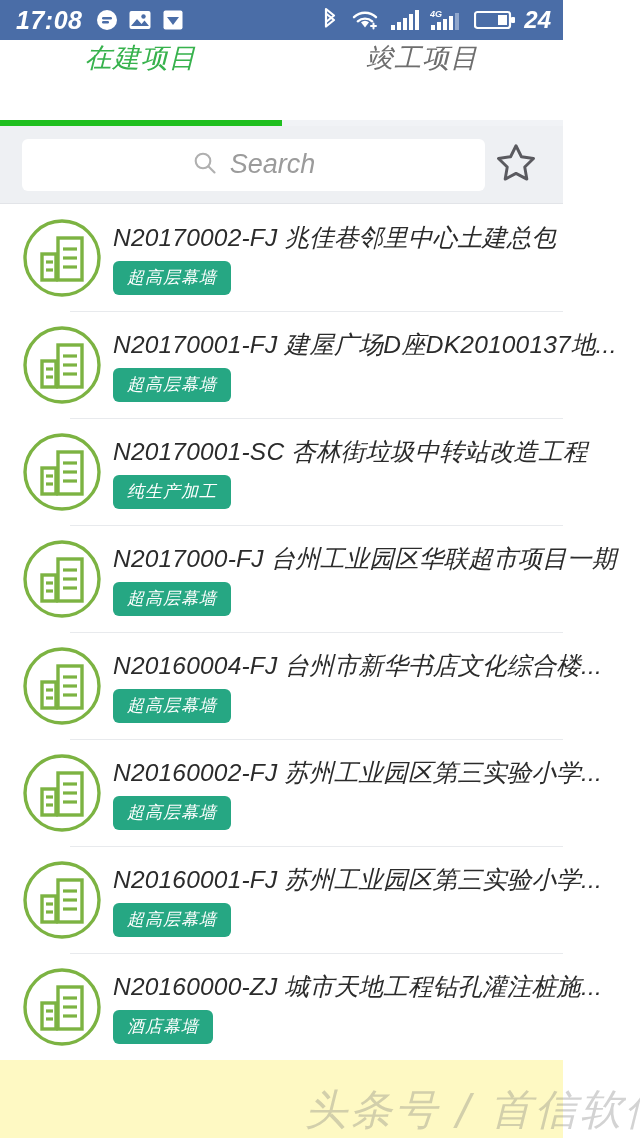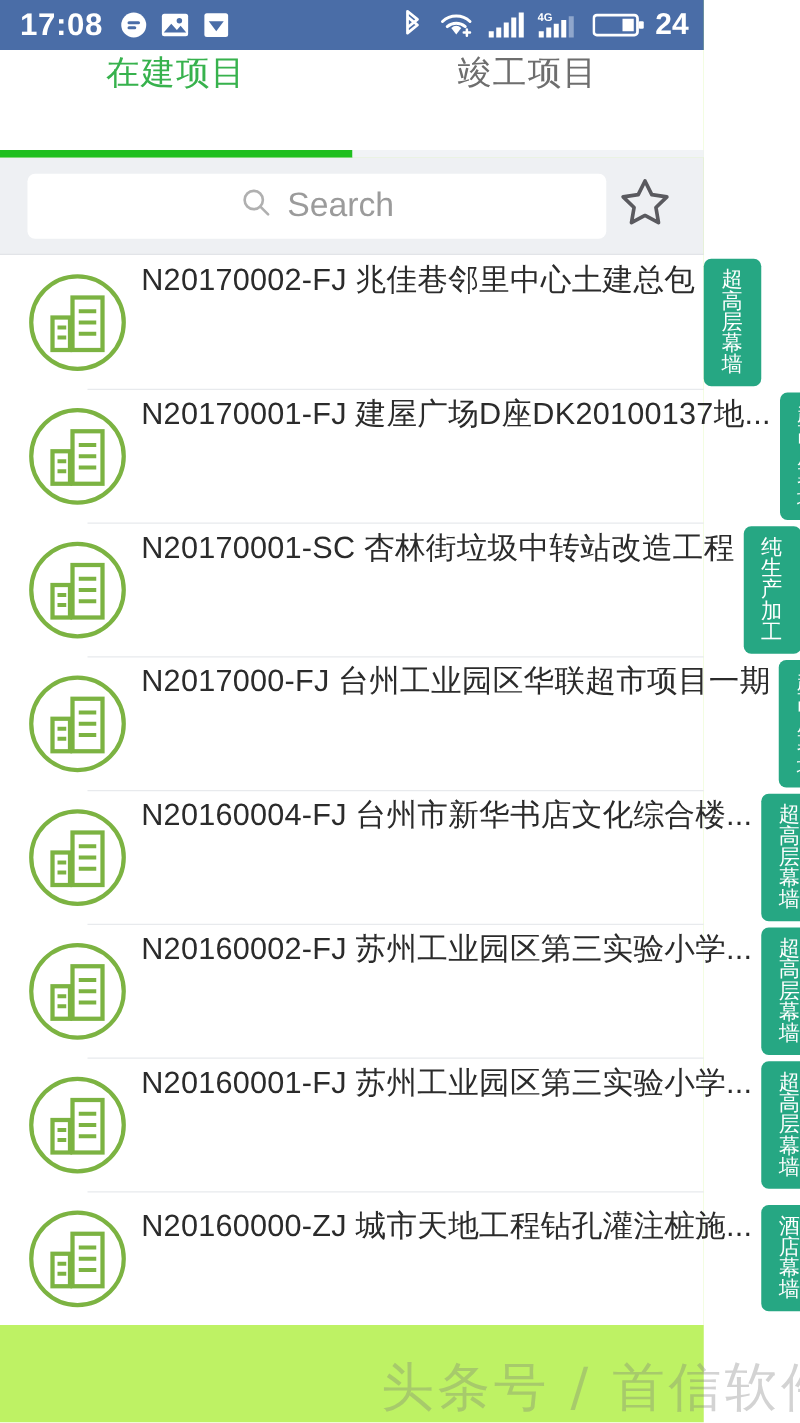"17:08" .phone { background: #bef264 -> #fef9c3; font-style: none -> italic }
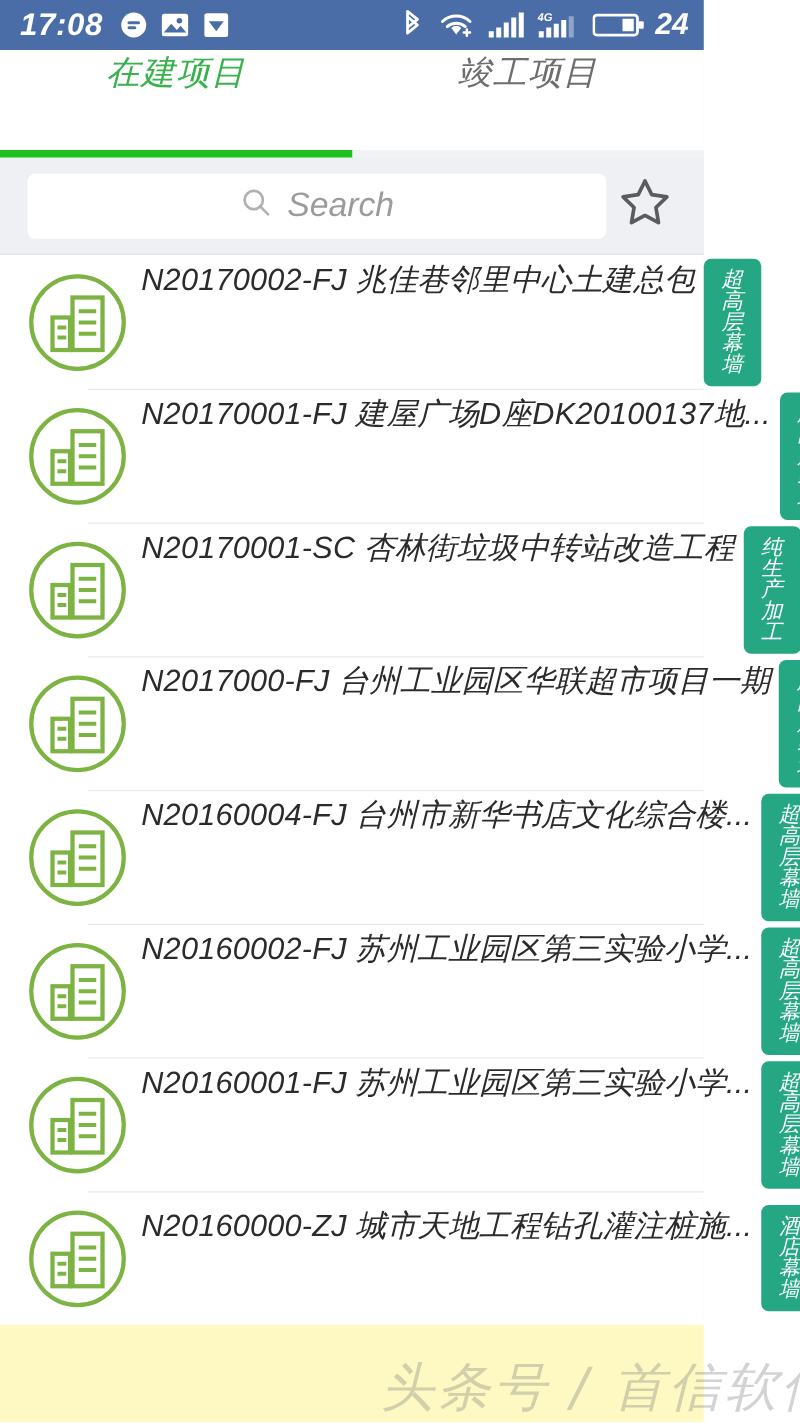"N20170002-FJ 兆佳巷邻里中心土建总包" .item-body { flex-direction: row -> column }
